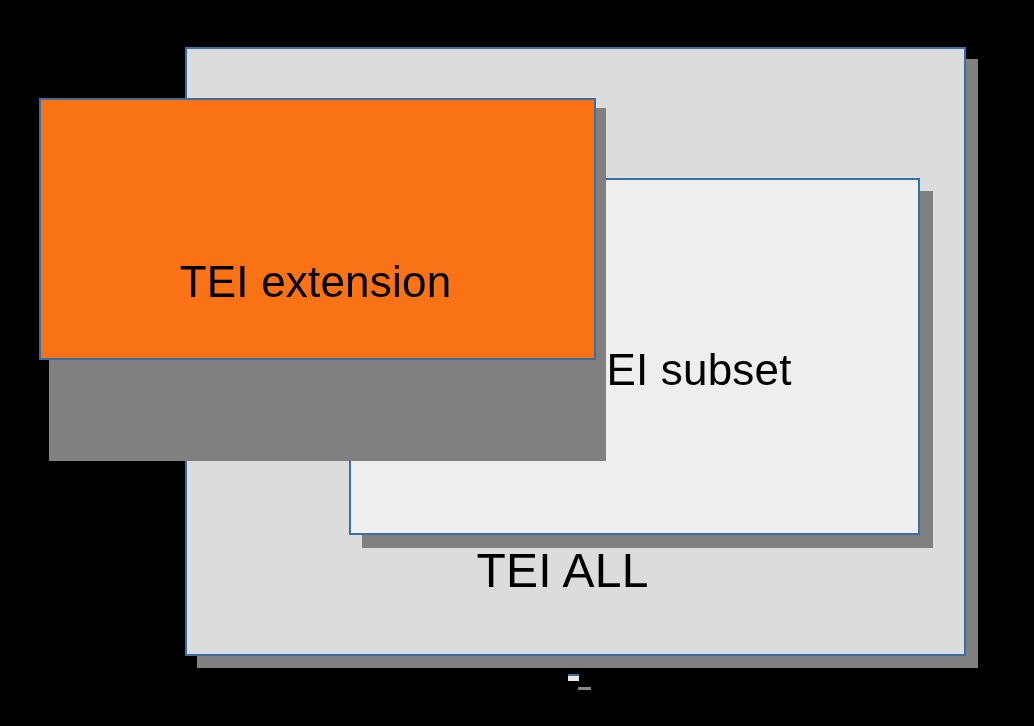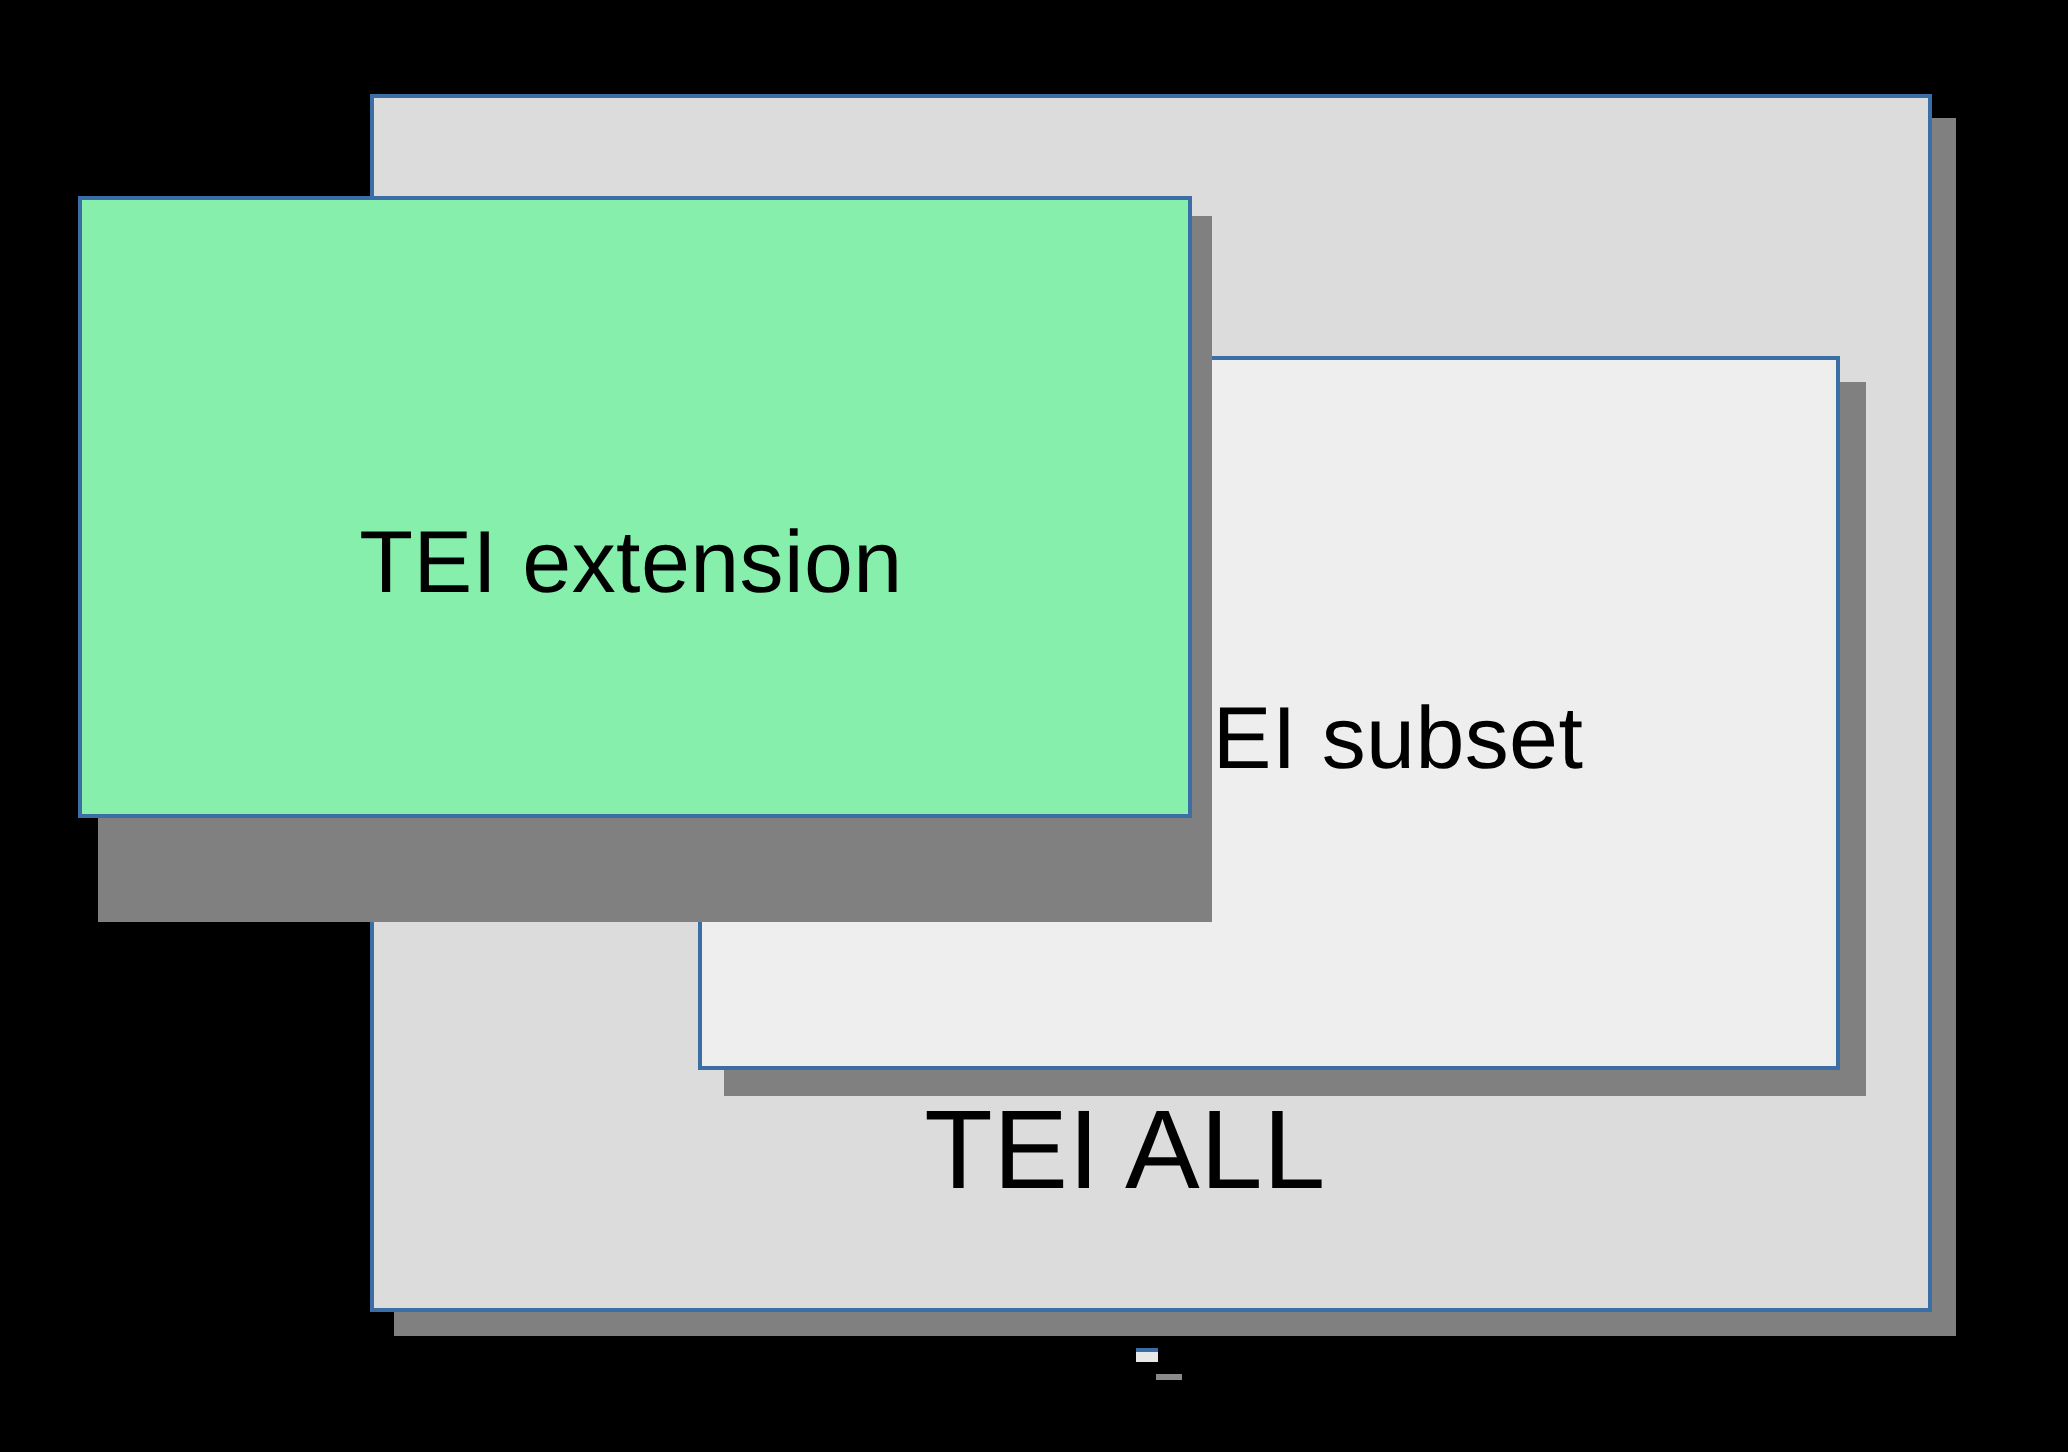"TEI extension" #tei-extension { background: #86efac -> #f97316; height: 311px -> 262px }
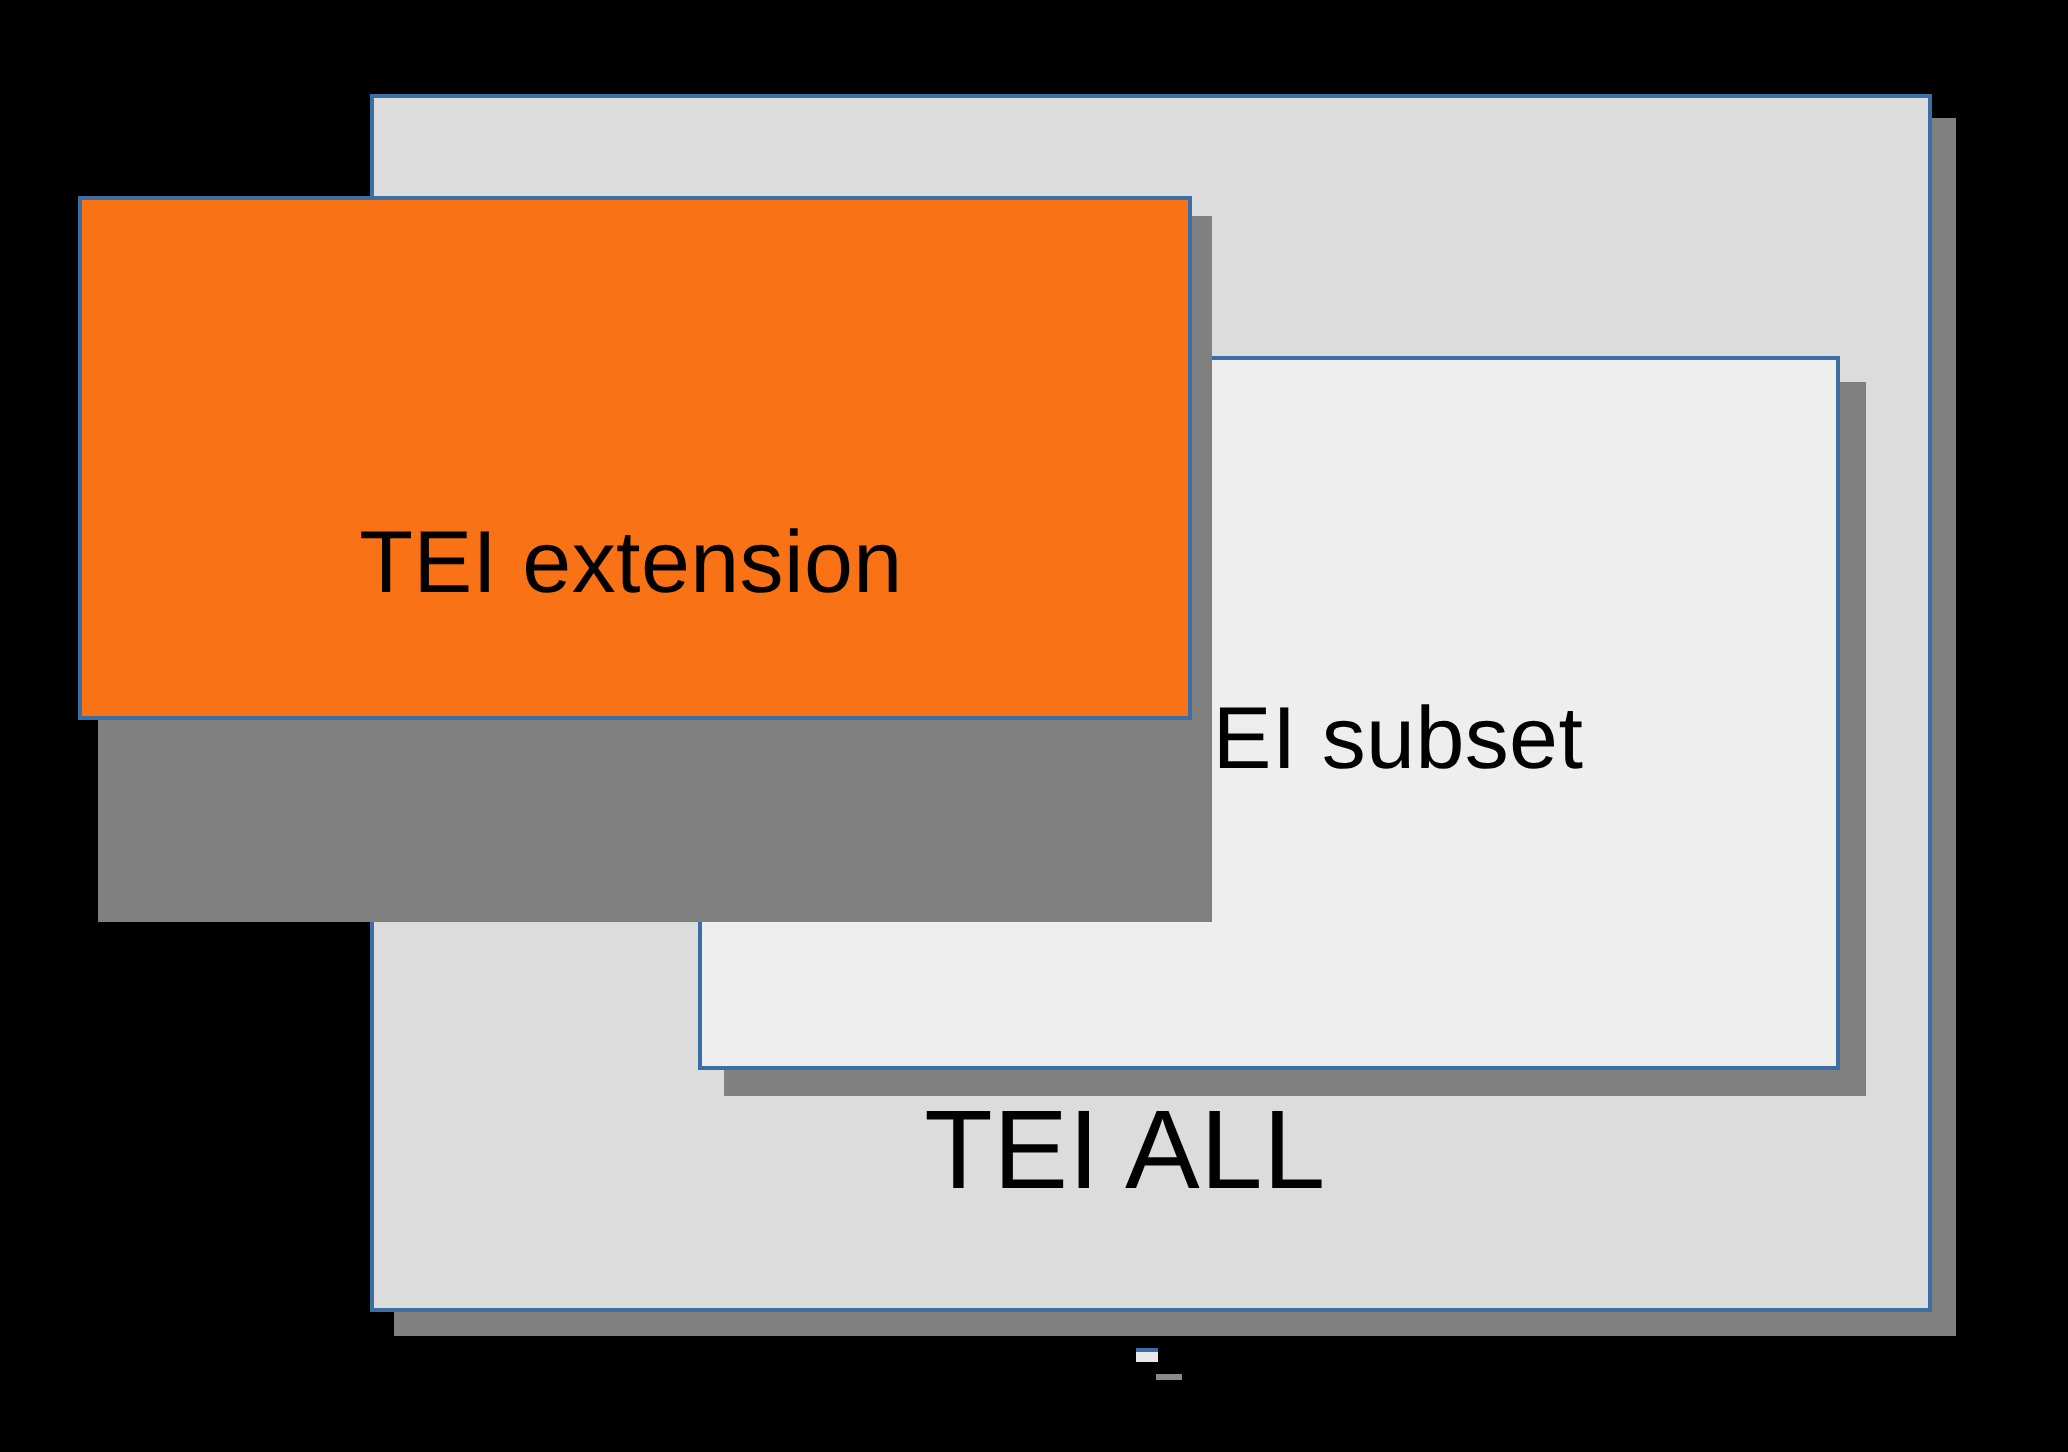"TEI ALL" #tei-all-label { font-size: 56px -> 48px }
